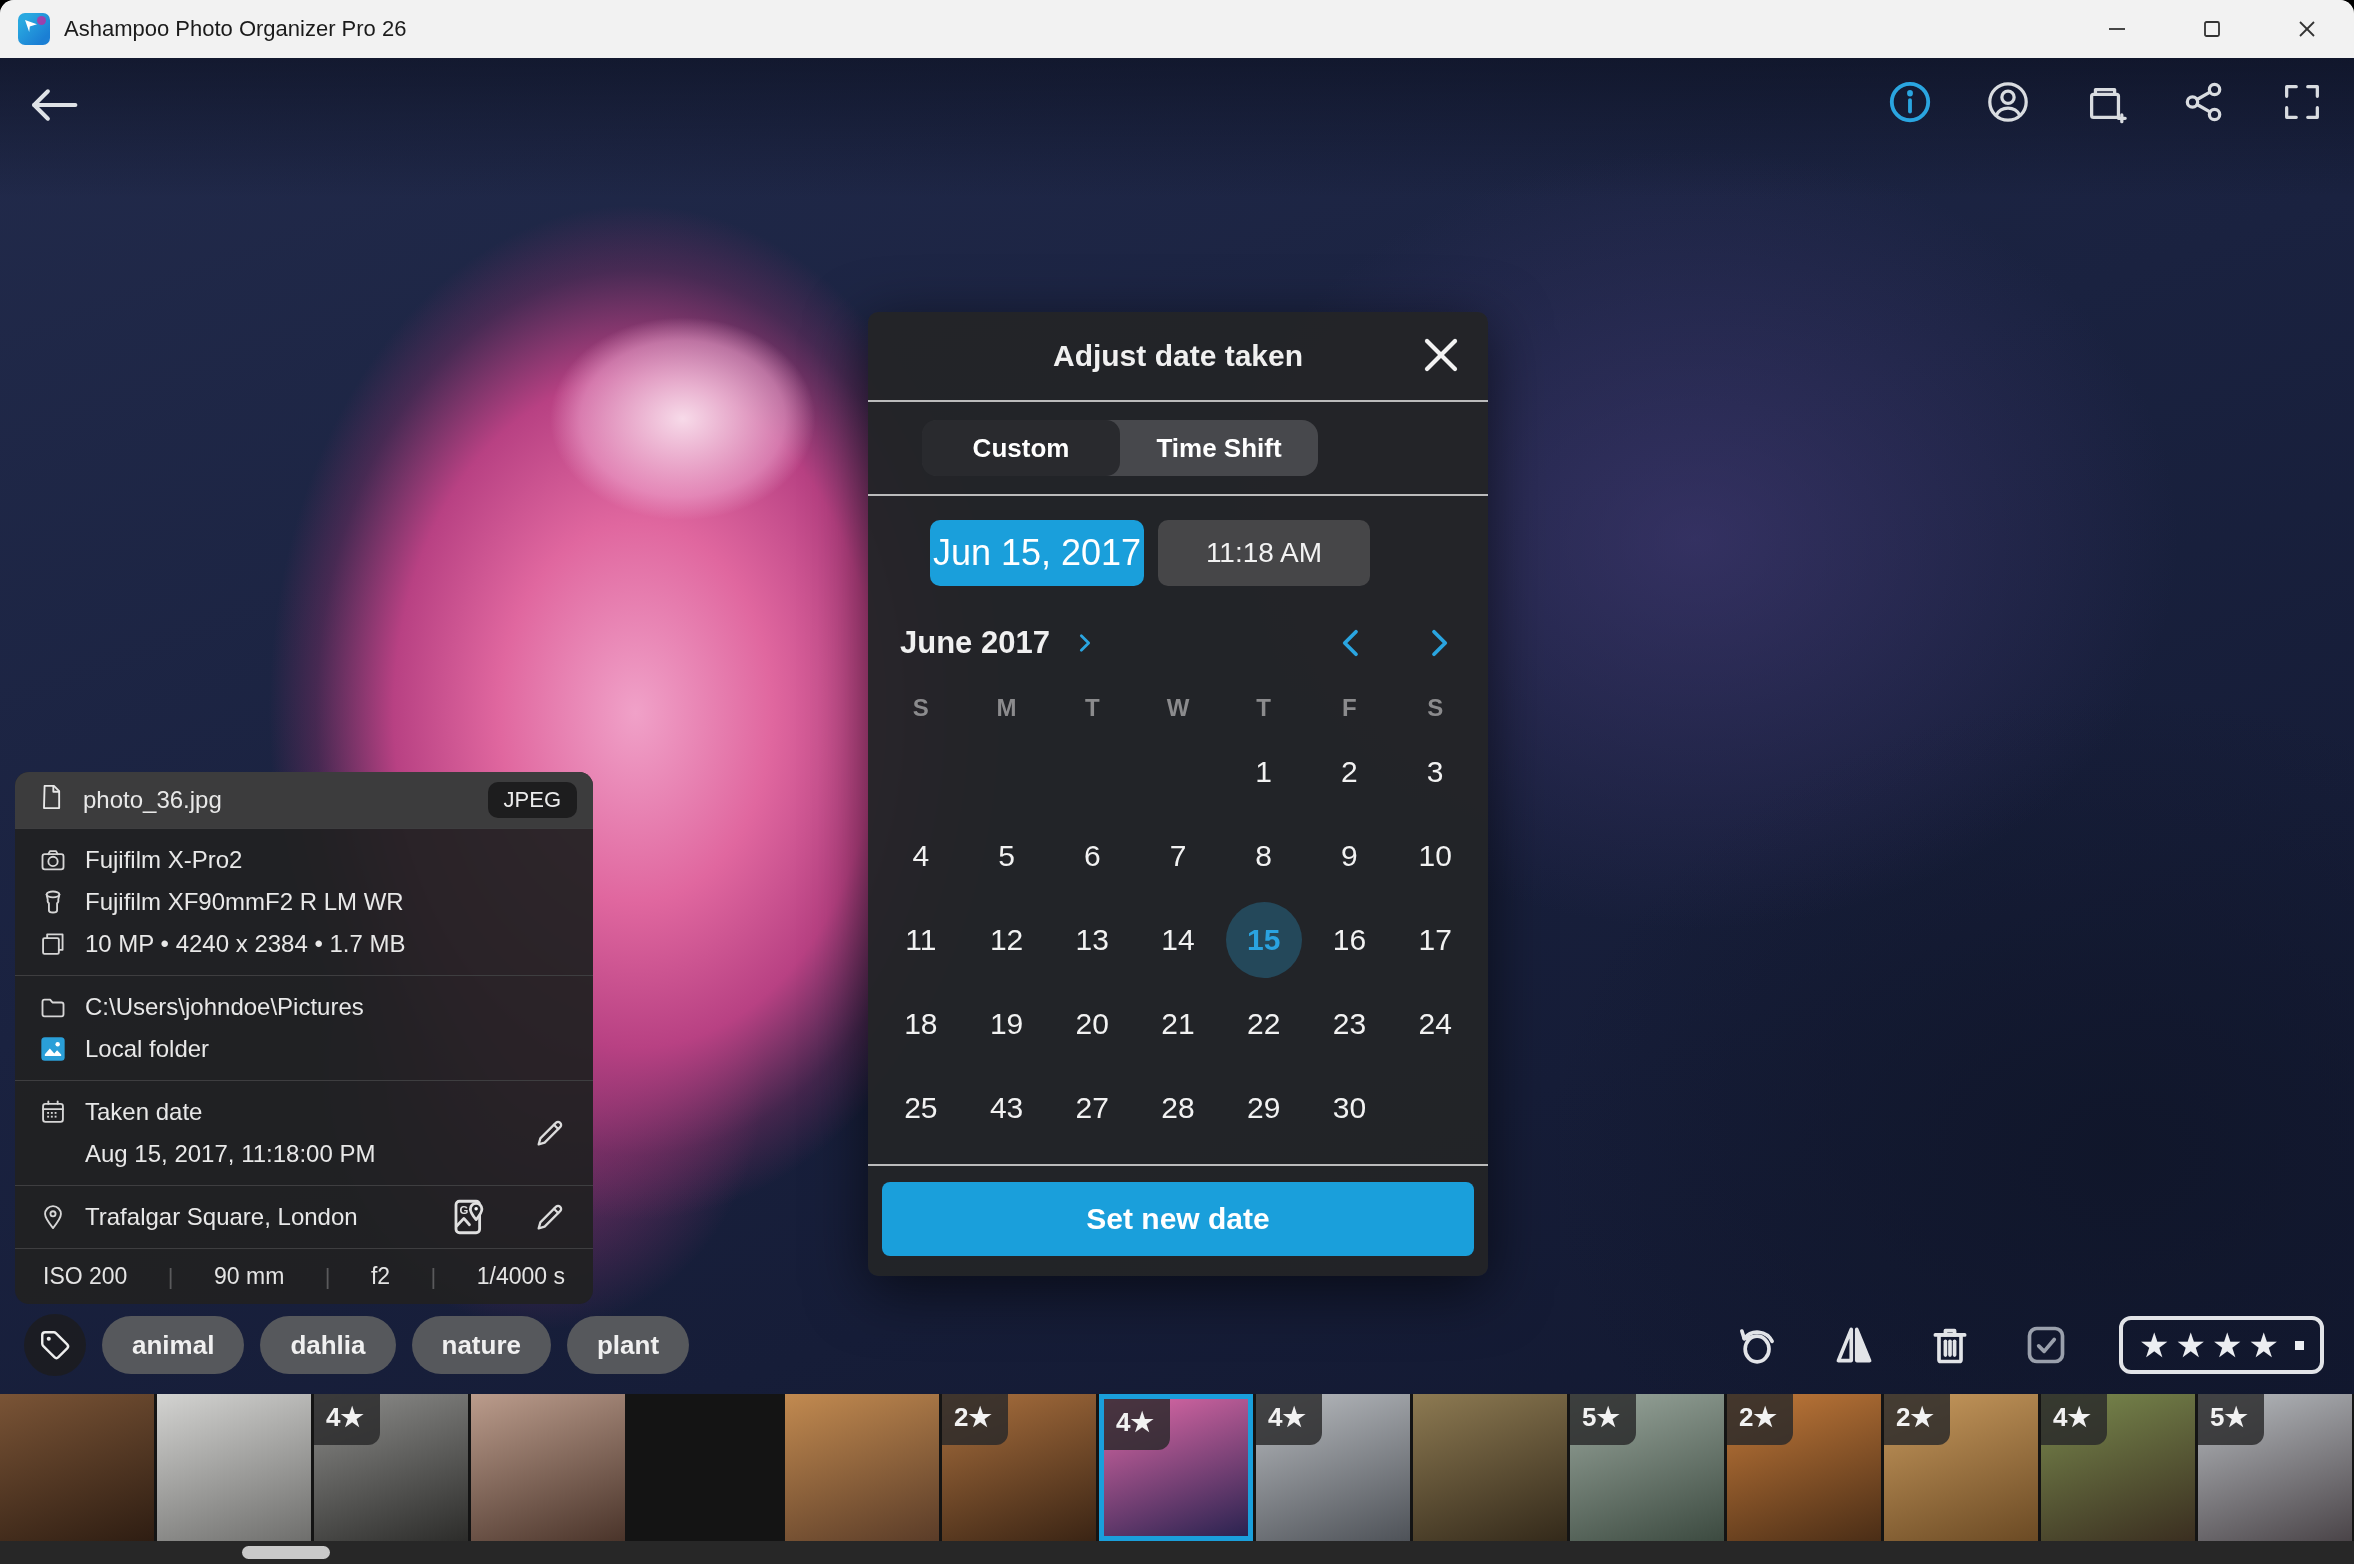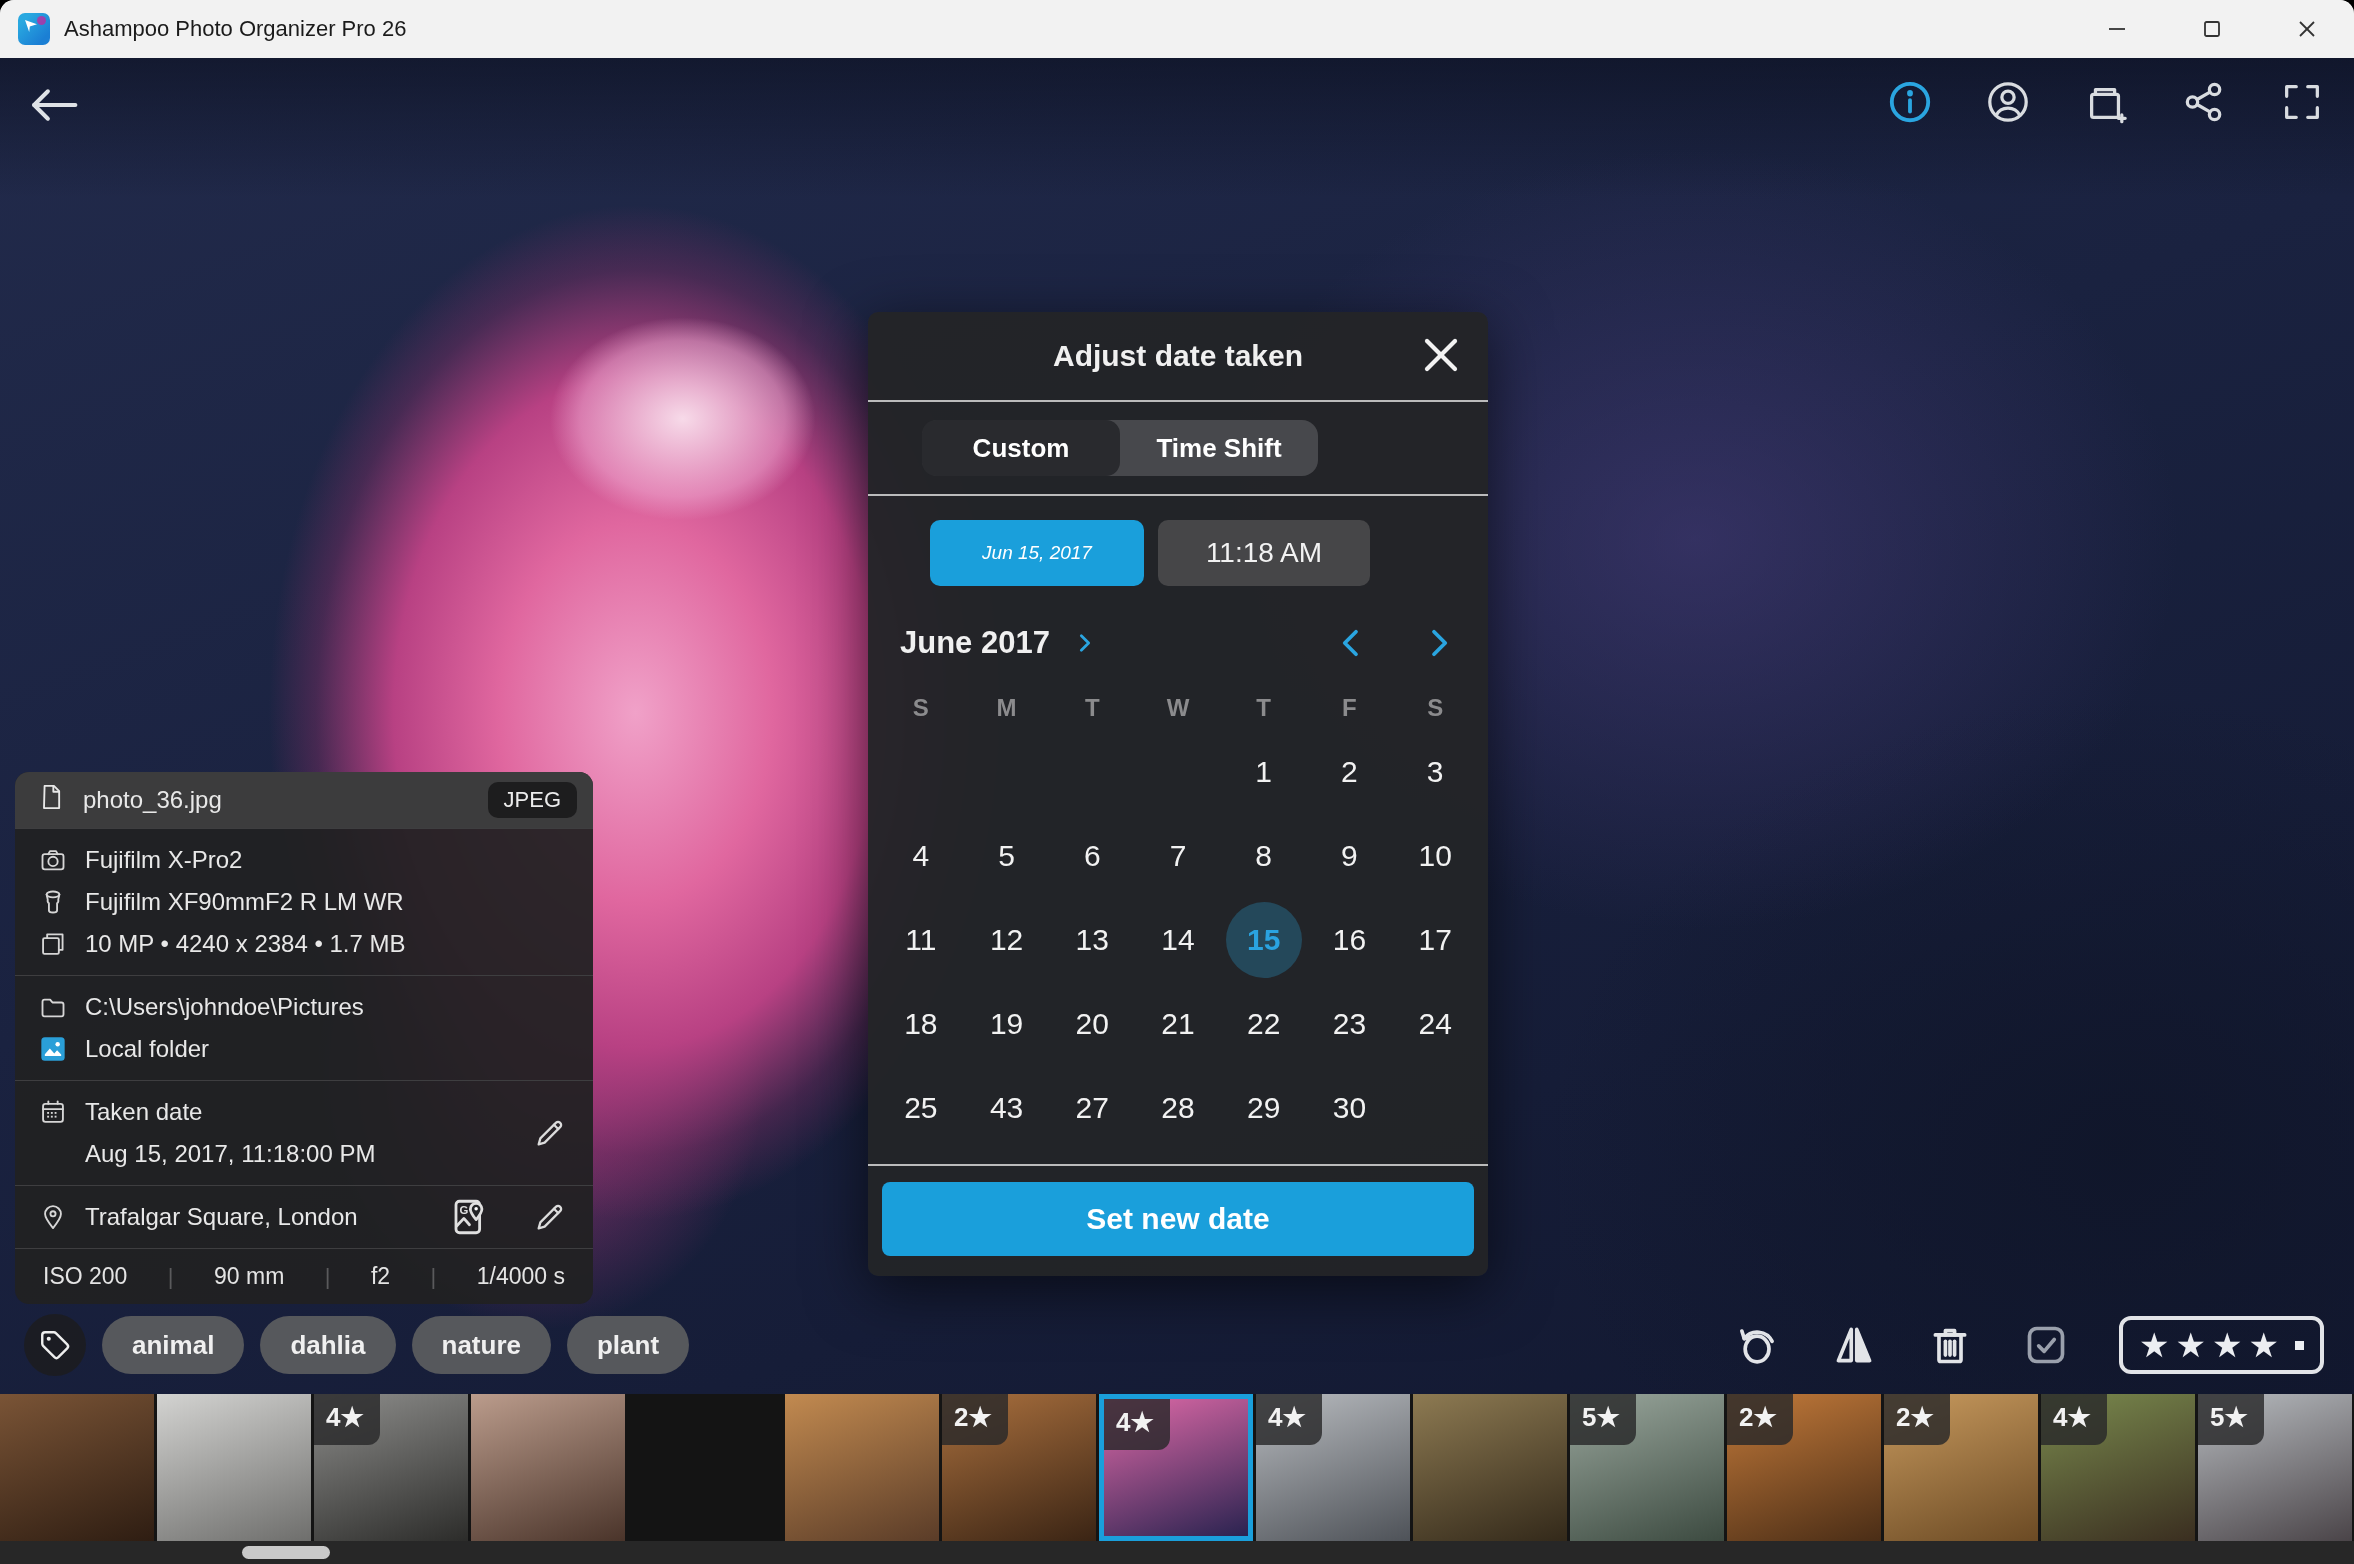"Jun 15, 2017" .btn-date { font-size: 19px -> 36px; font-style: italic -> none }
